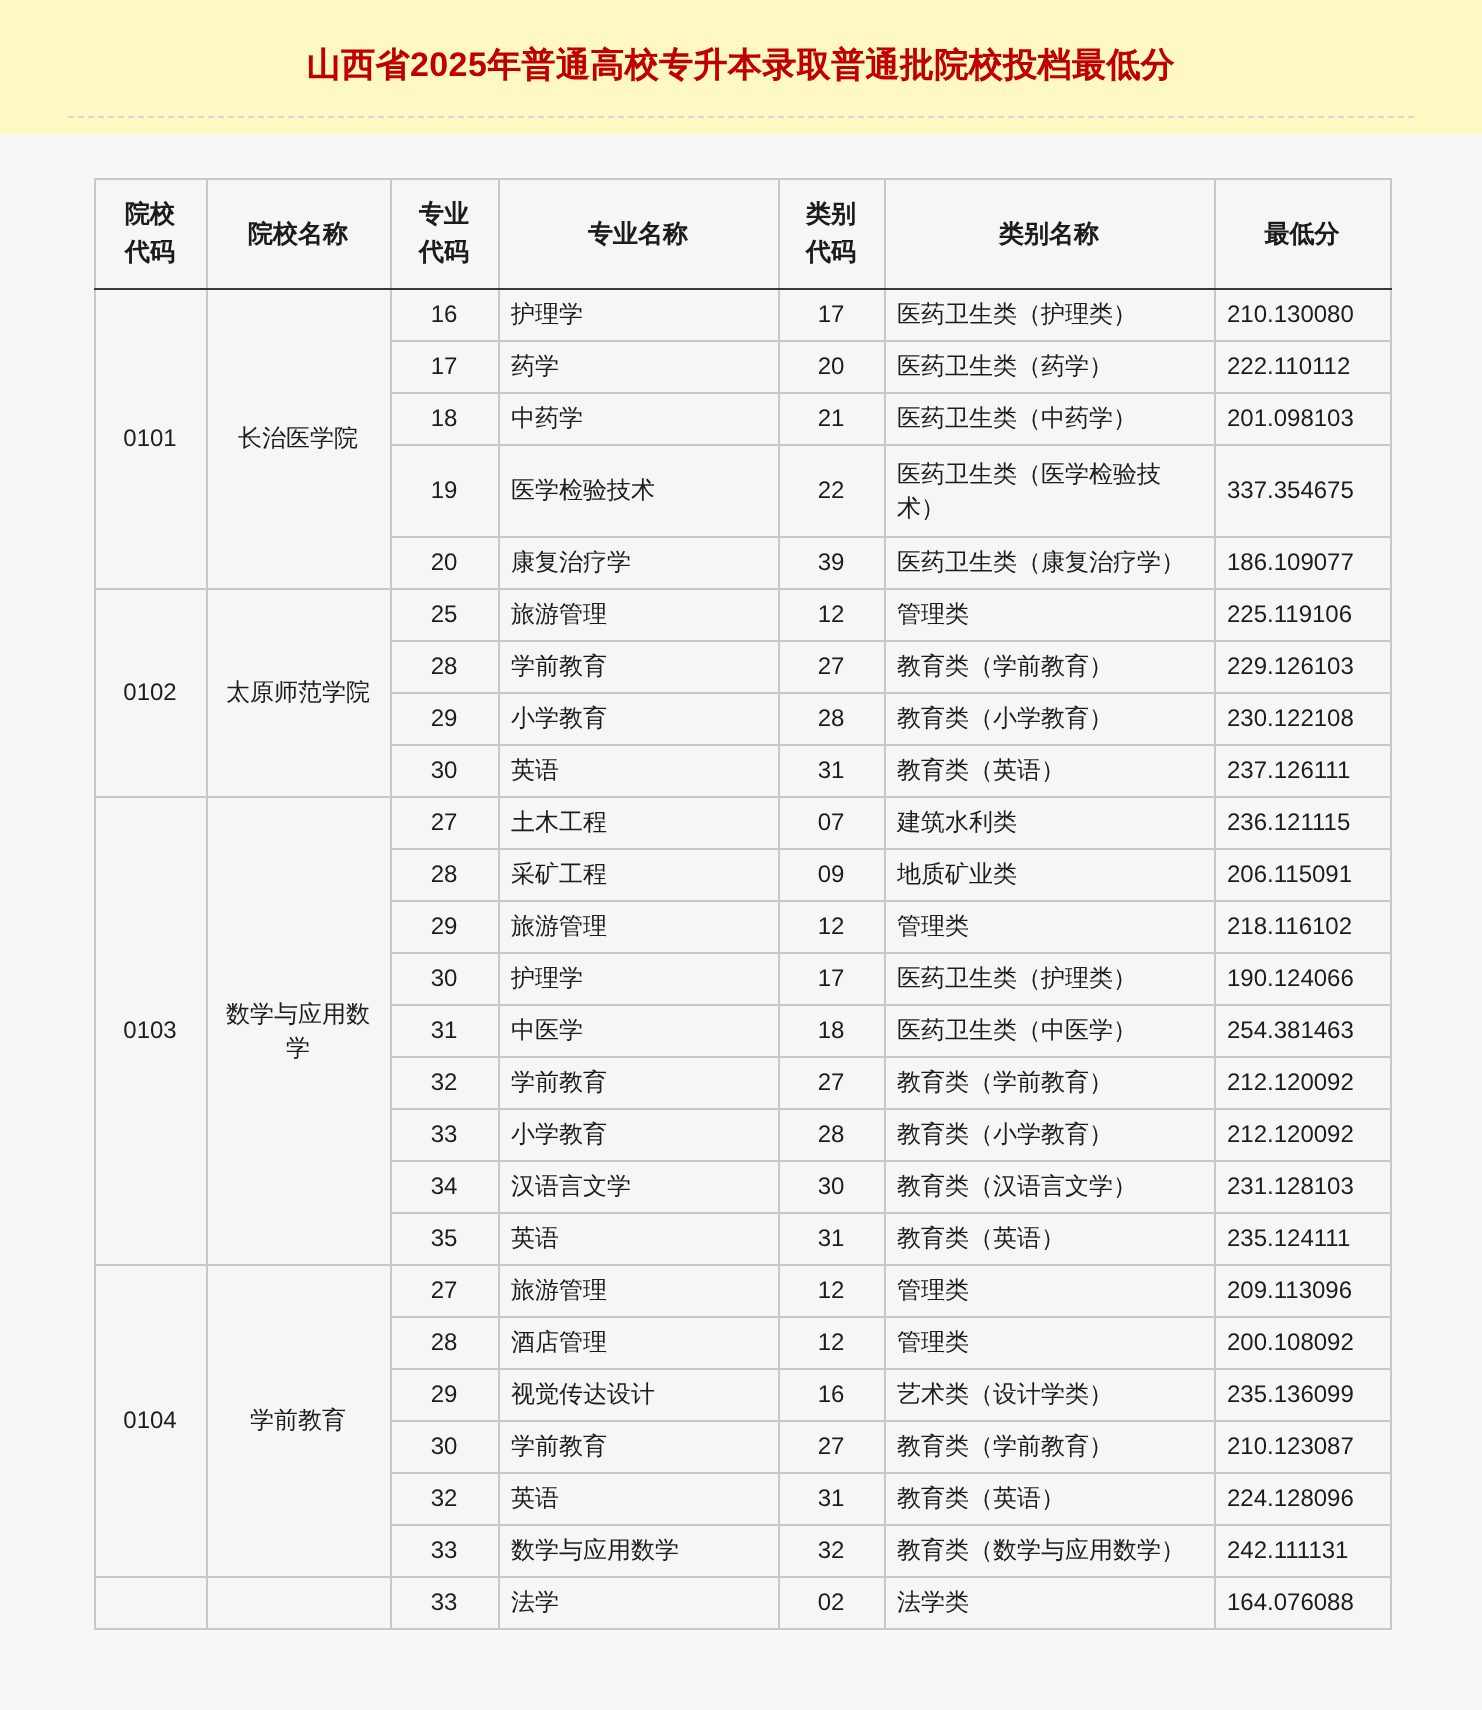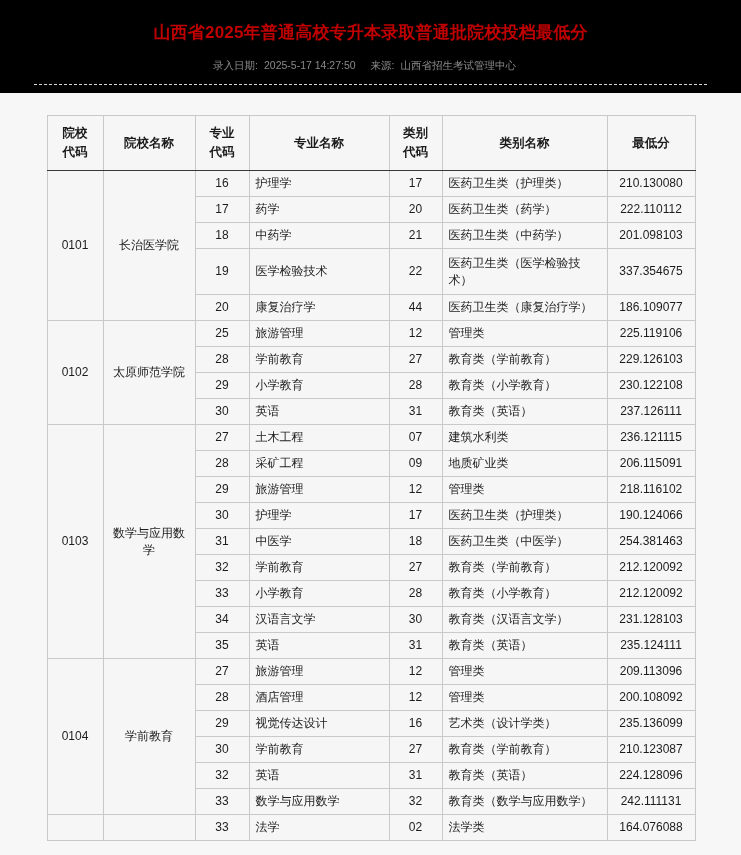"山西省2025年普通高校专升本录取普通批院校投档最低分" .page-header { background: #000000 -> #fef9c3 }
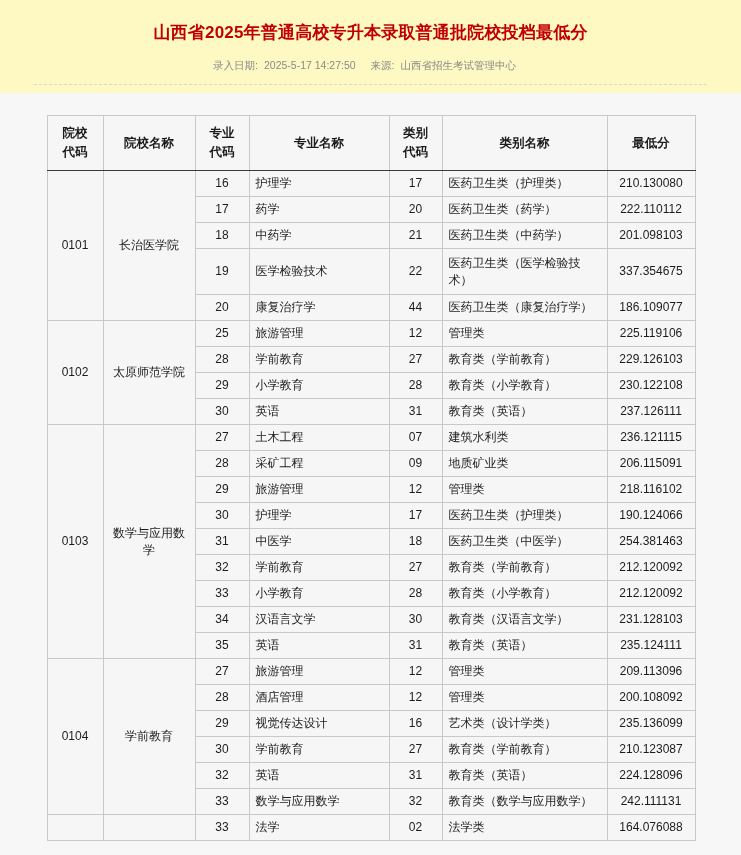"录入日期: 2025-5-17 14:27:50 来源: 山西省招生考试管理中心" div.meta-line { html: <div> <span> <span>录入日期:</span> <span>2025-5-17 14:27:50</span> </span> <span> <span>来源:</span> <span>山西省招生考试管理中心</span> </span> </div> -> none }
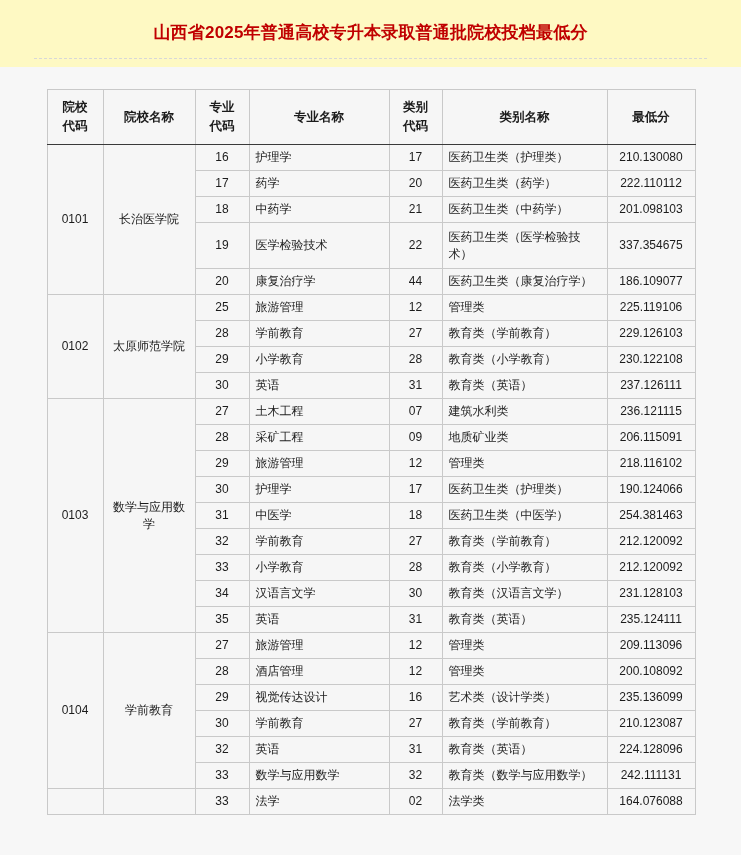"210.130080" td.min-score { text-align: center -> left }
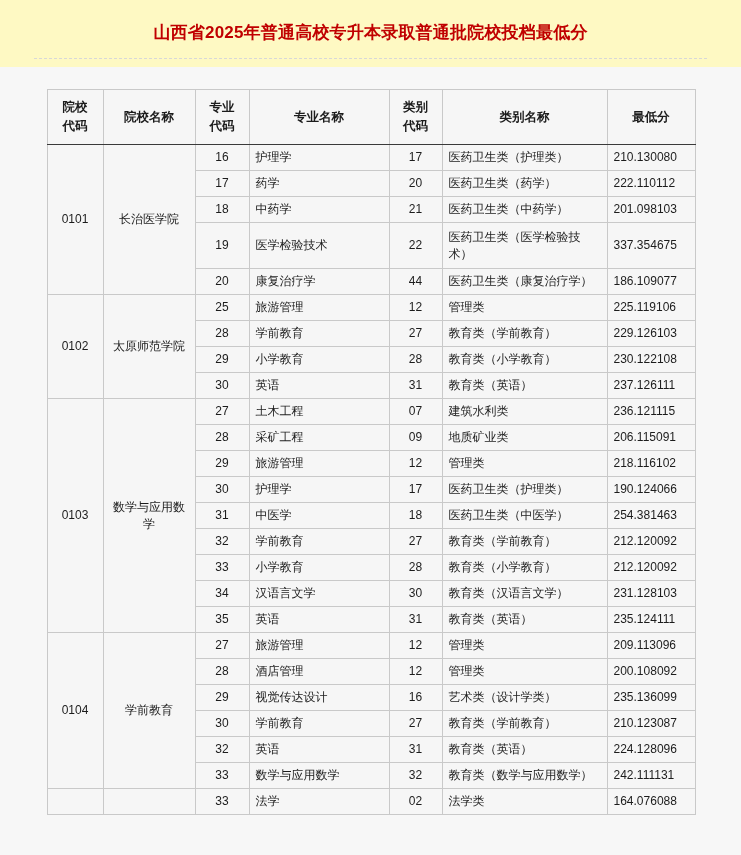"44" td.cat-code { text: 44 -> 39 }
